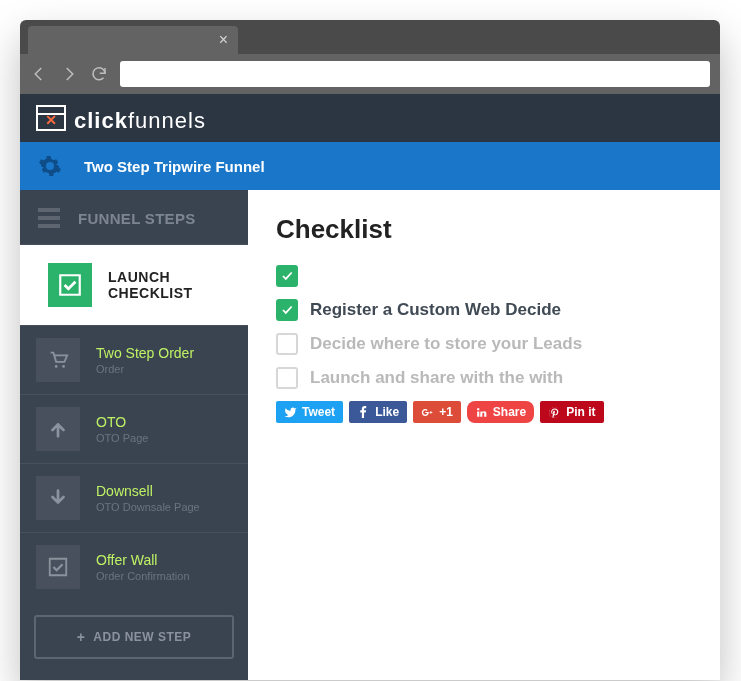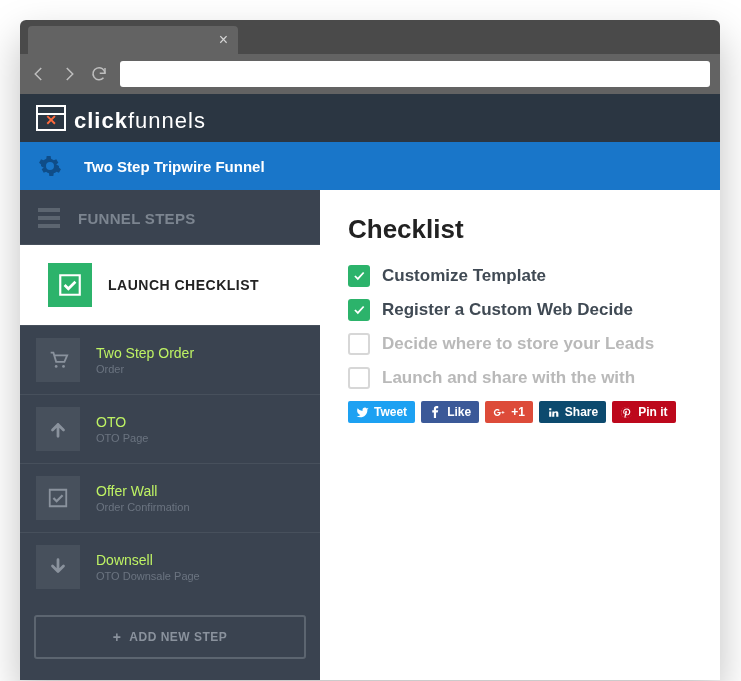"FUNNEL STEPS" .sidebar { width: 300px -> 228px }
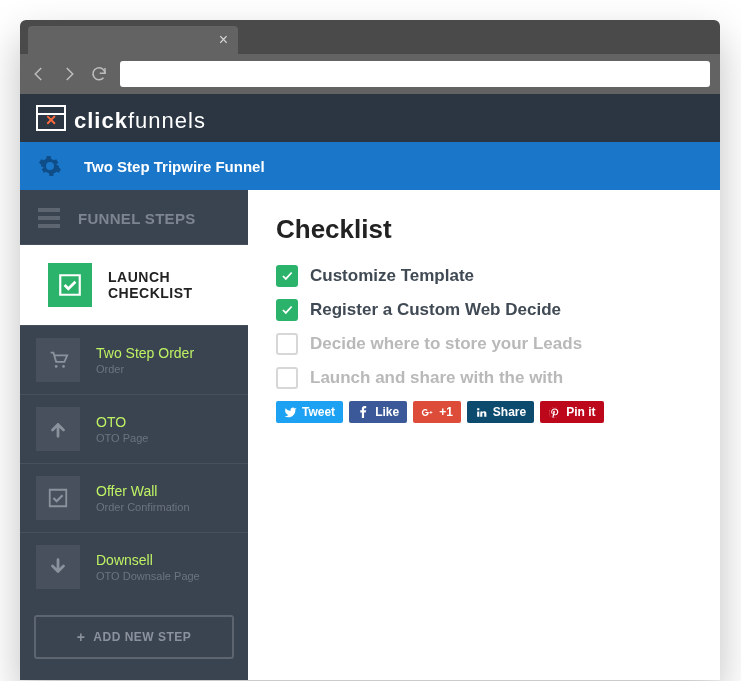"Customize Template" span.check-label { html: <span>Customize Template</span> -> none }
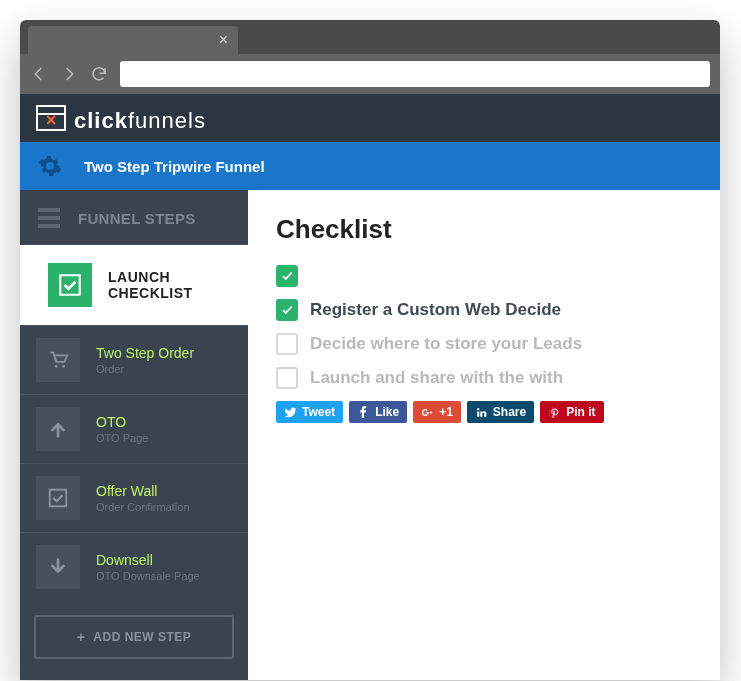"Share" .li { background: #0c4a6e -> #ef4444; border-radius: none -> 8px }
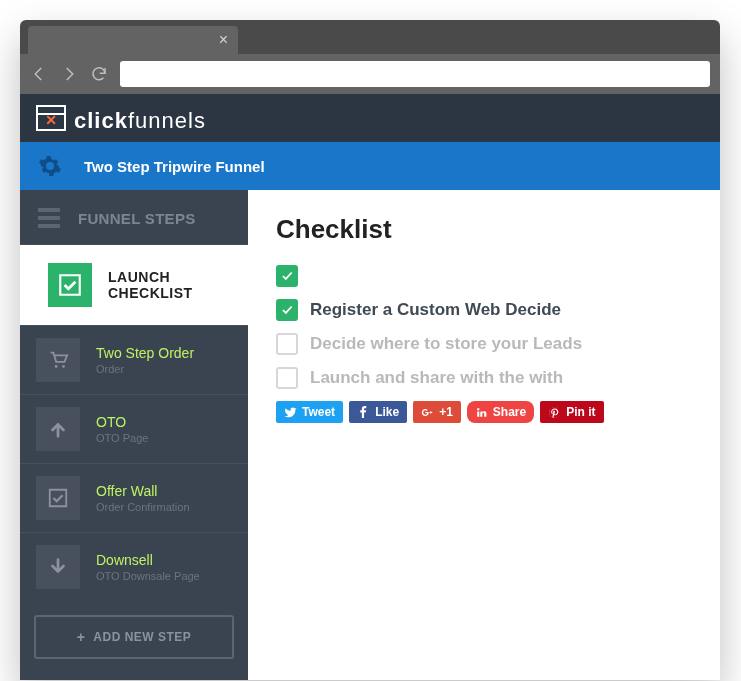"Offer Wall" div.sb-item { order: before "Downsell" -> after "Downsell" }
